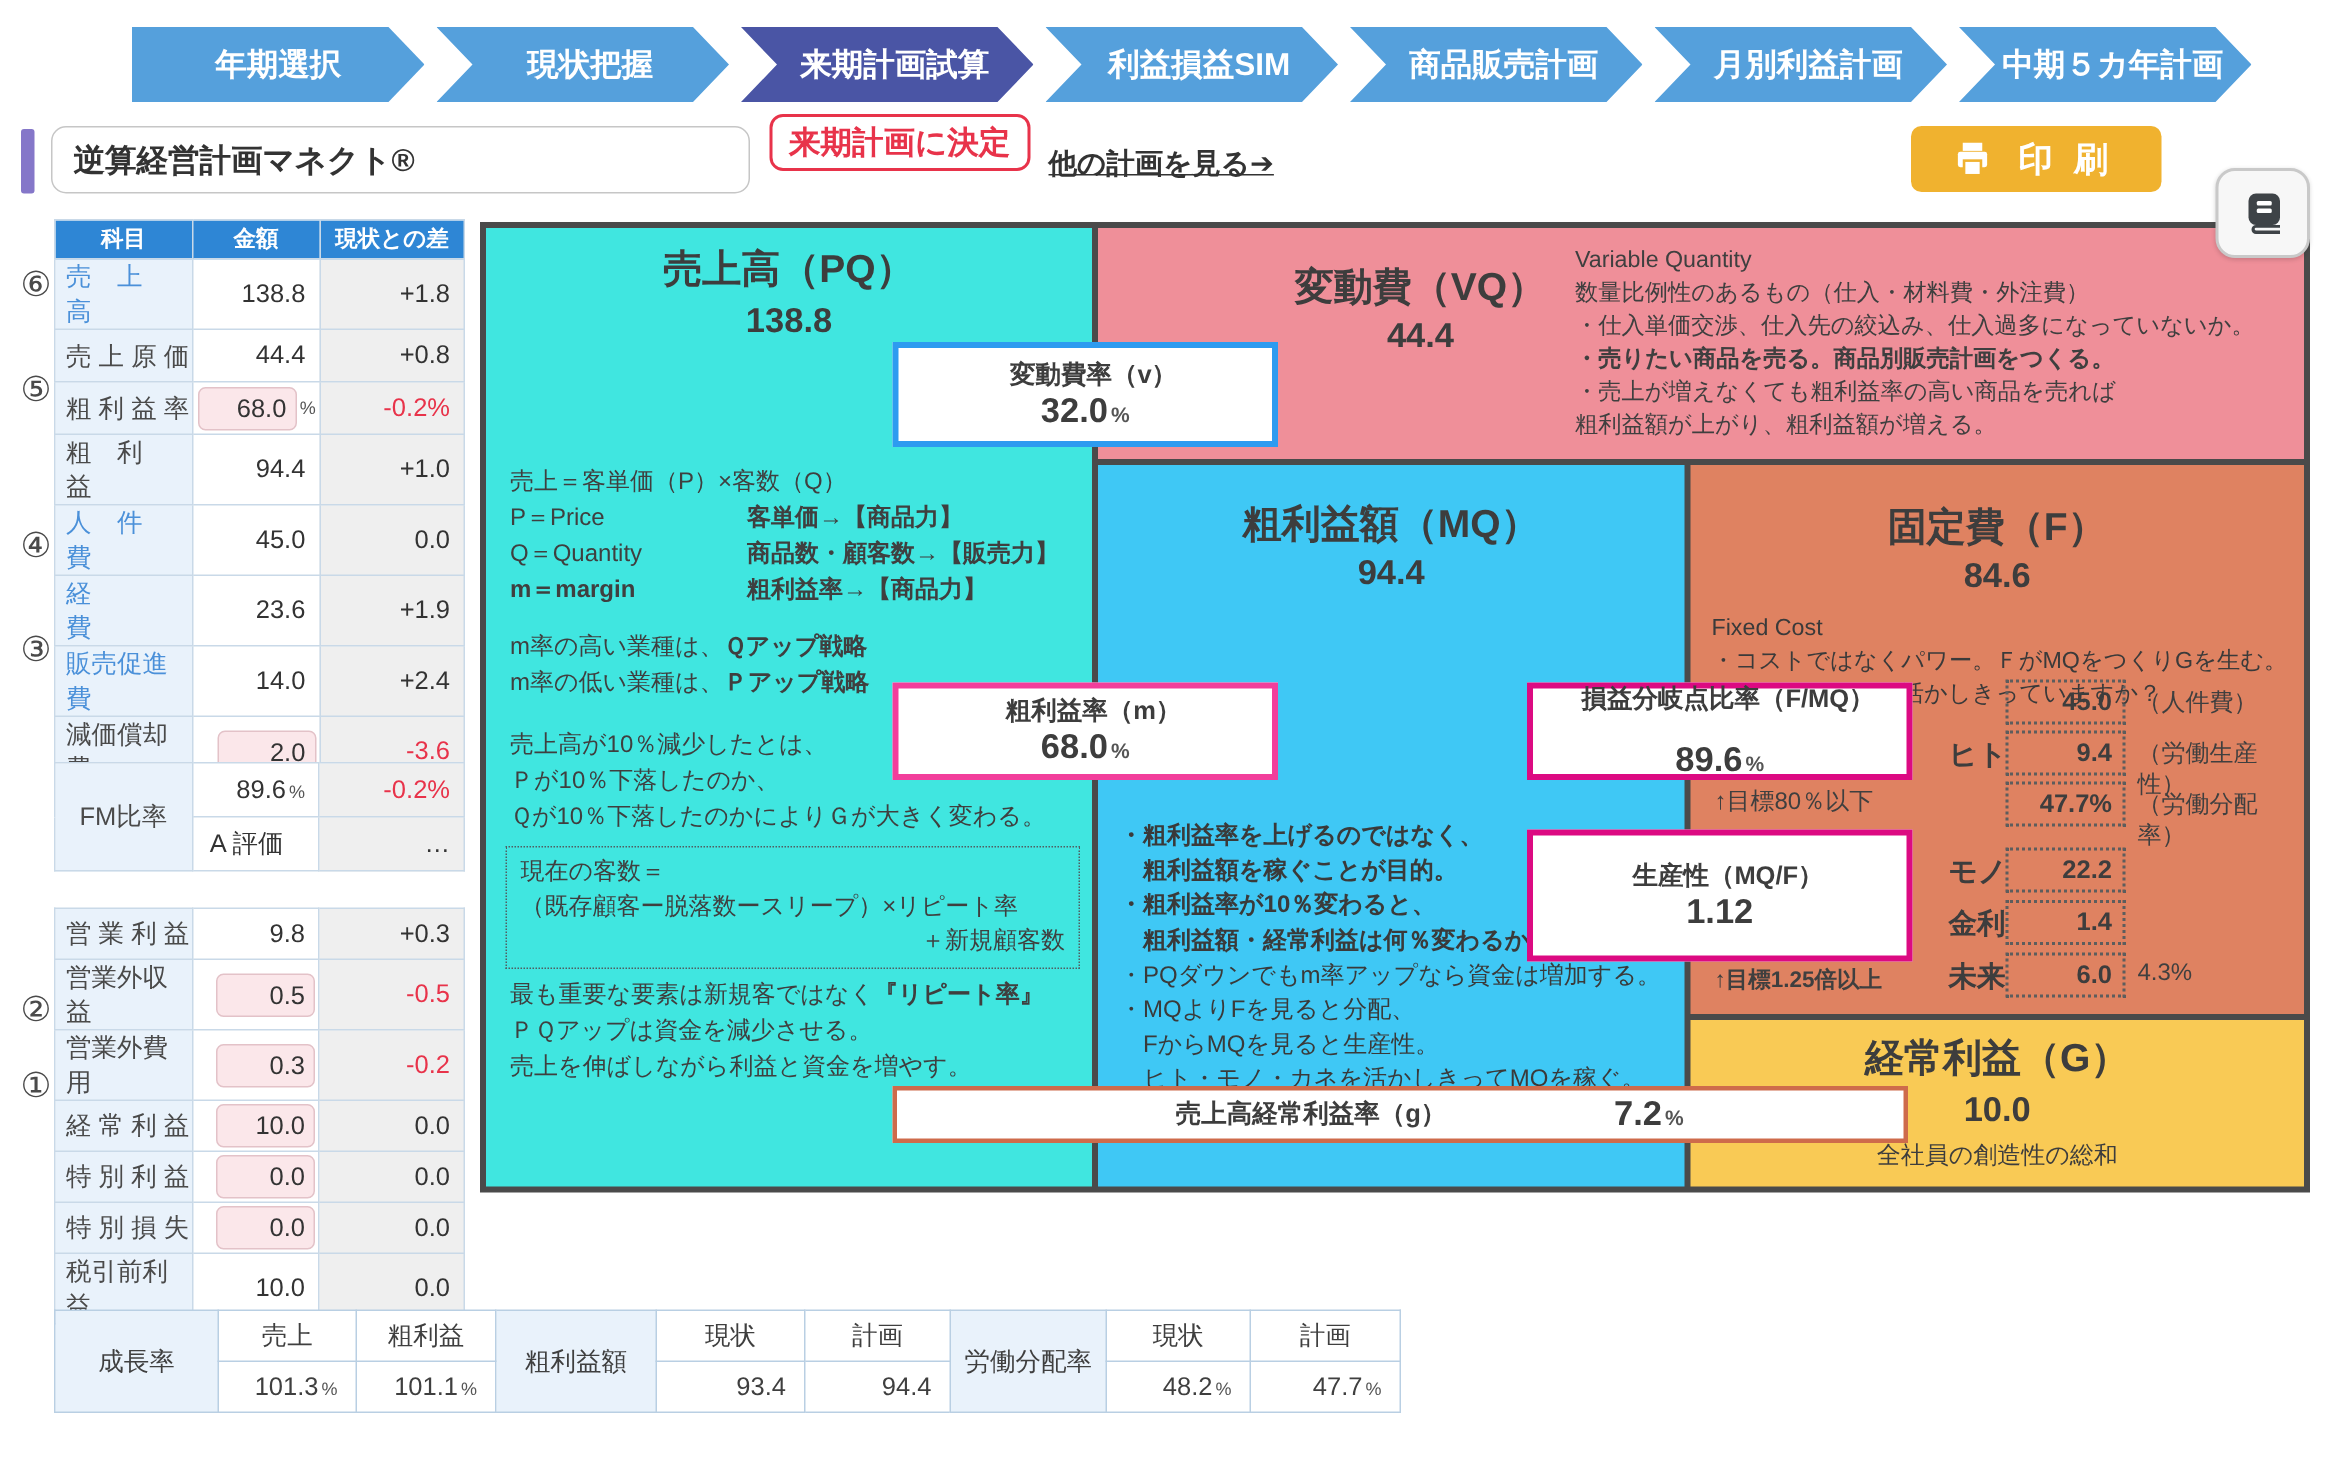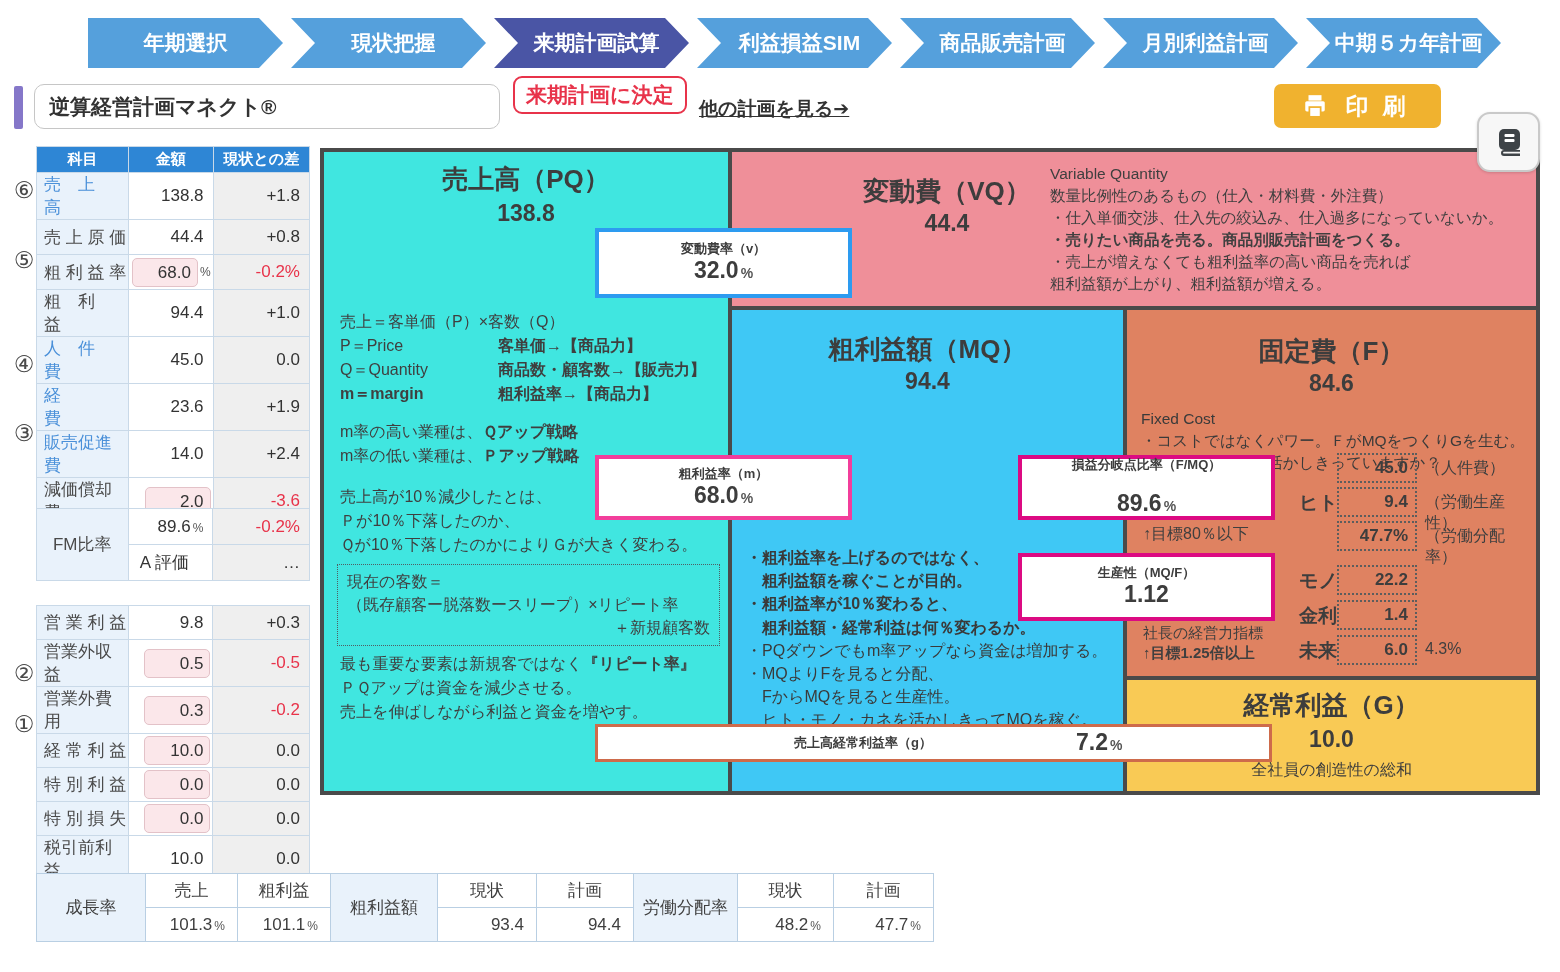"変動費率（v）" .obox .t { font-size: 13px -> 17px; margin-left: none -> 11px }
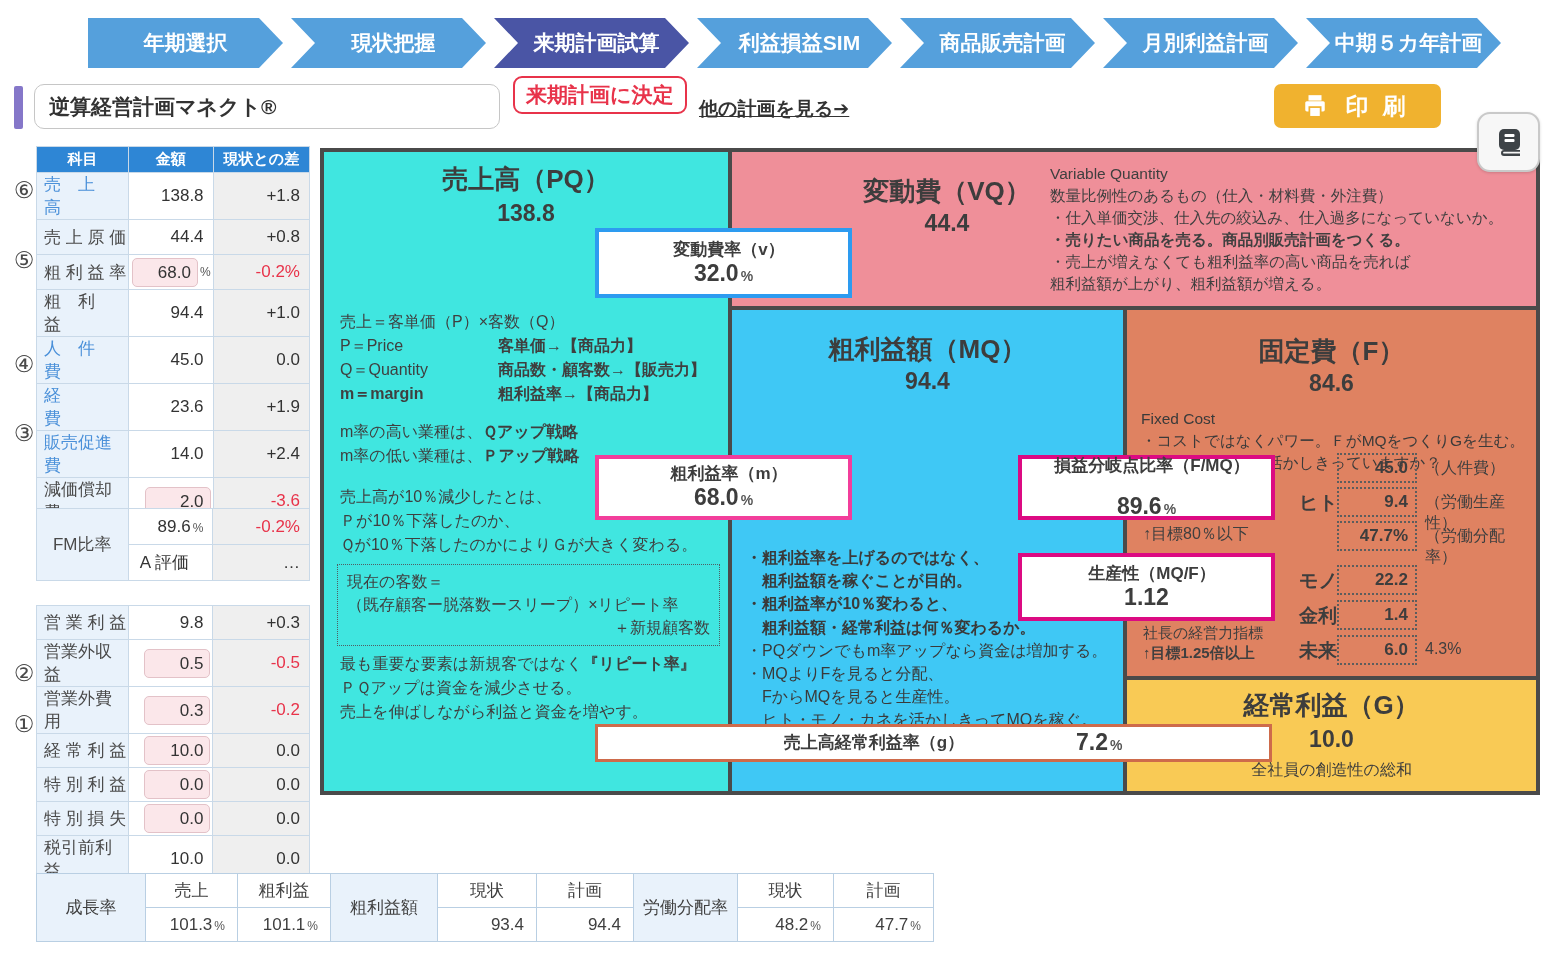"生産性（MQ/F）" .ob-mqf { height: 68px -> 88px }
